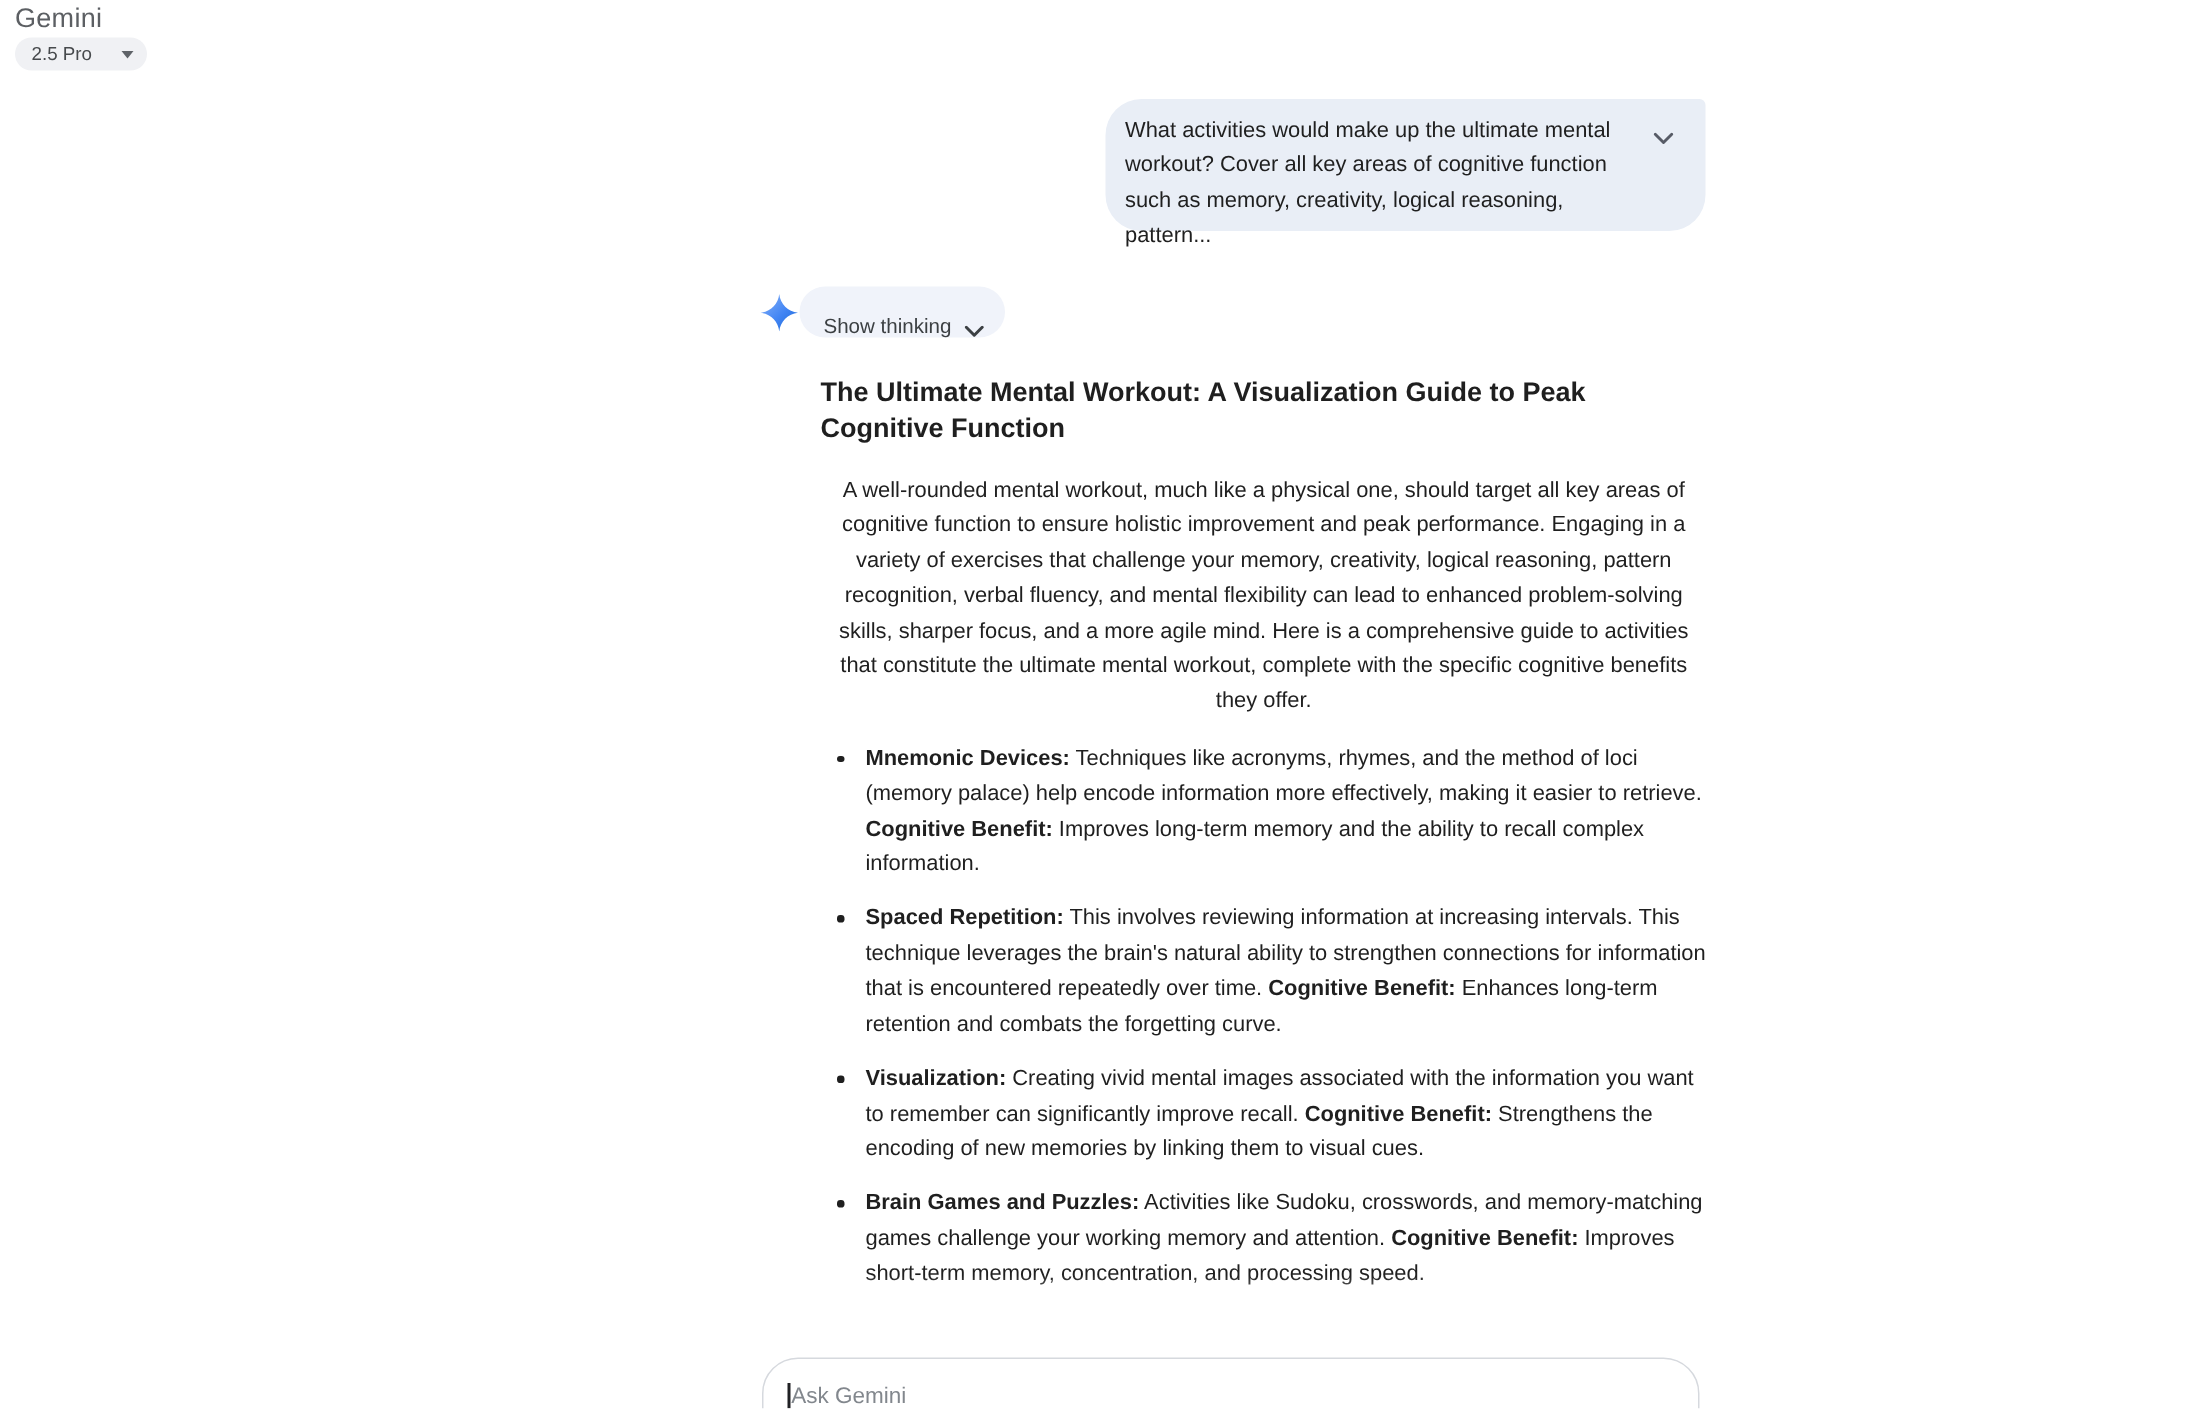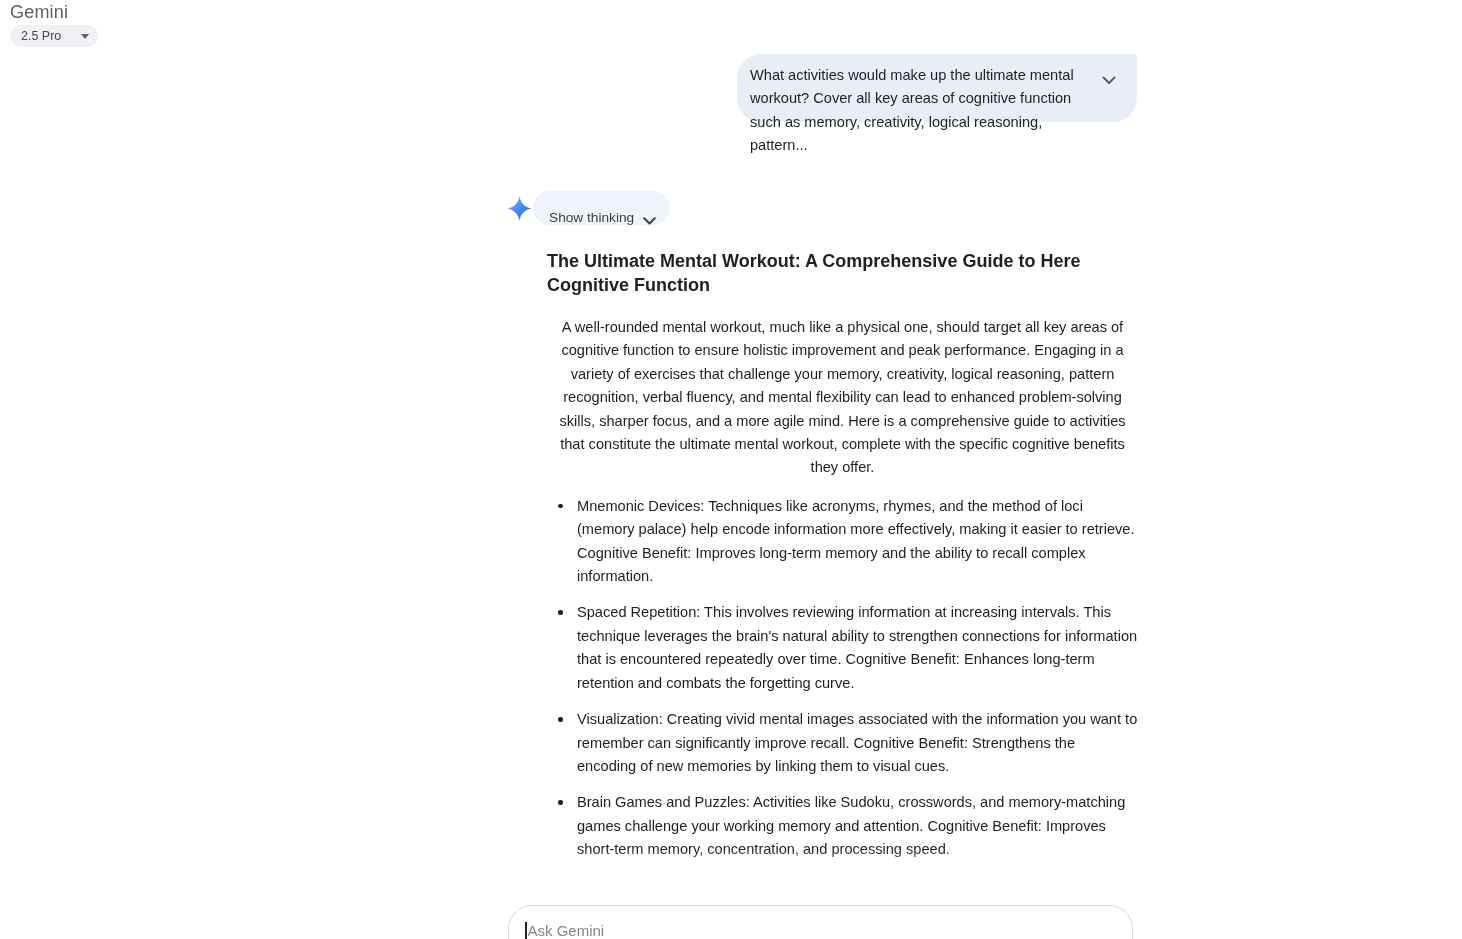"What activities would make up" .user-bubble { height: 68px -> 88px; top: 54px -> 66px }
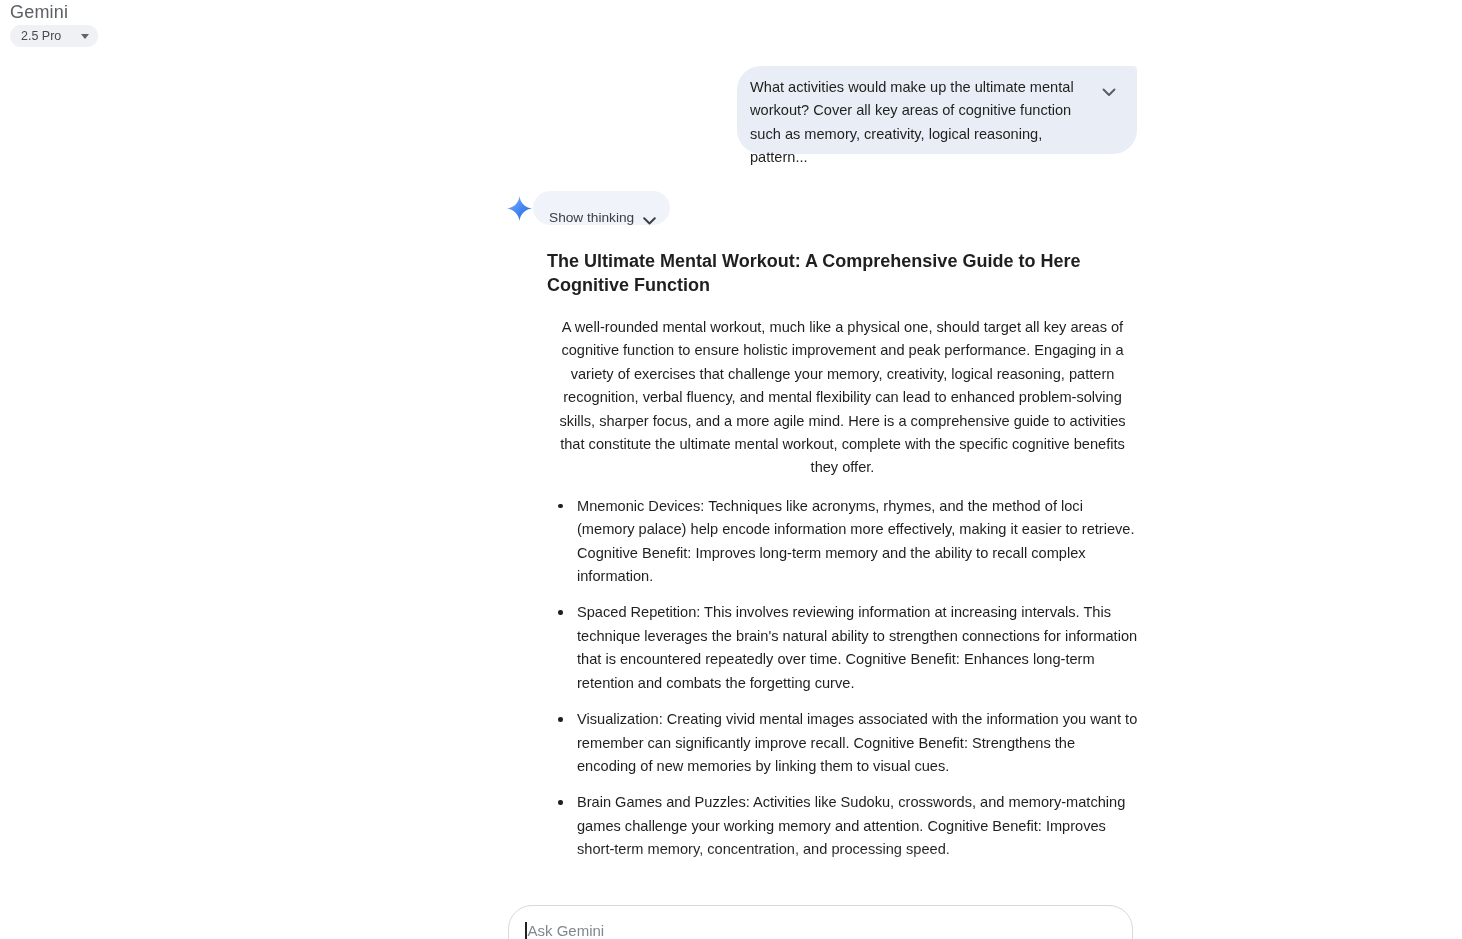"The Ultimate Mental Workout: A" h1 { text: Comprehensive Guide to Here -> Visualization Guide to Peak }
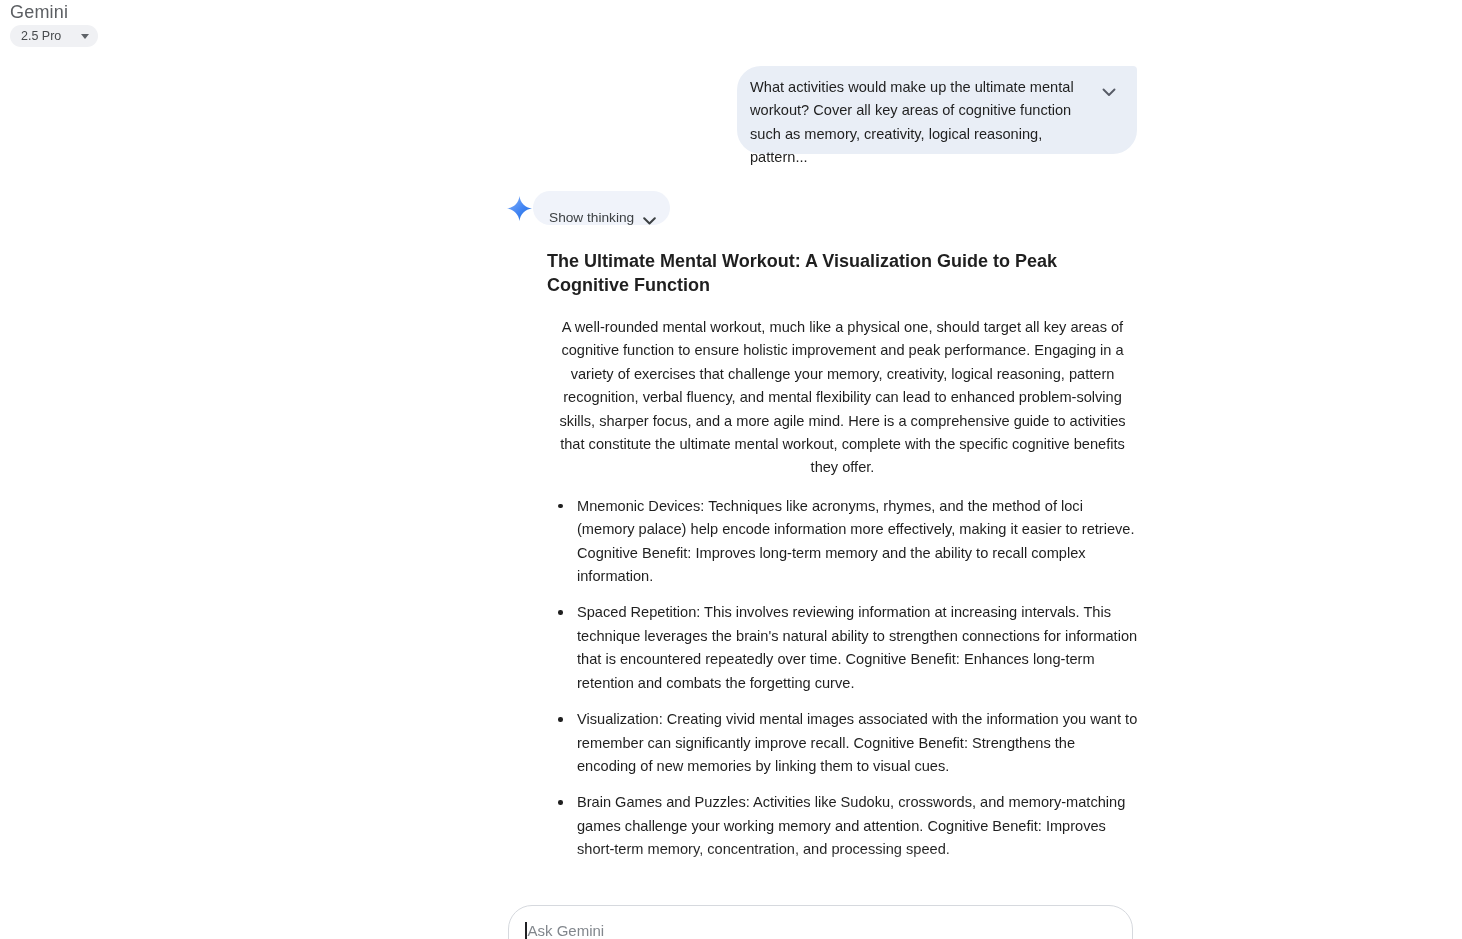"Mnemonic Devices:" .bold { font-weight: 400 -> 700 }
